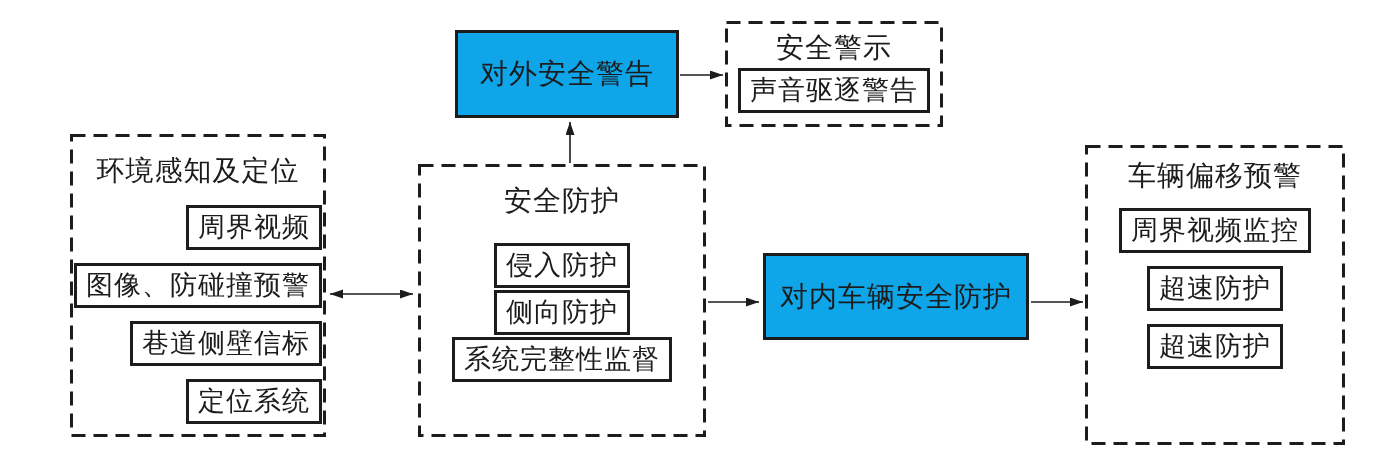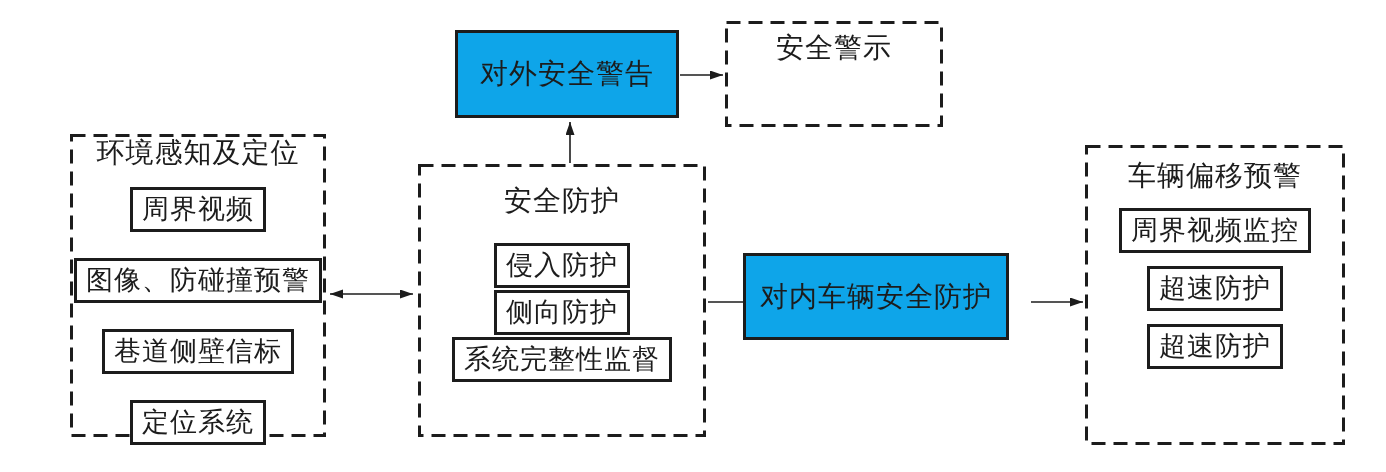"声音驱逐警告" div.items { html: none -> <div> <div>声音驱逐警告</div> </div> }
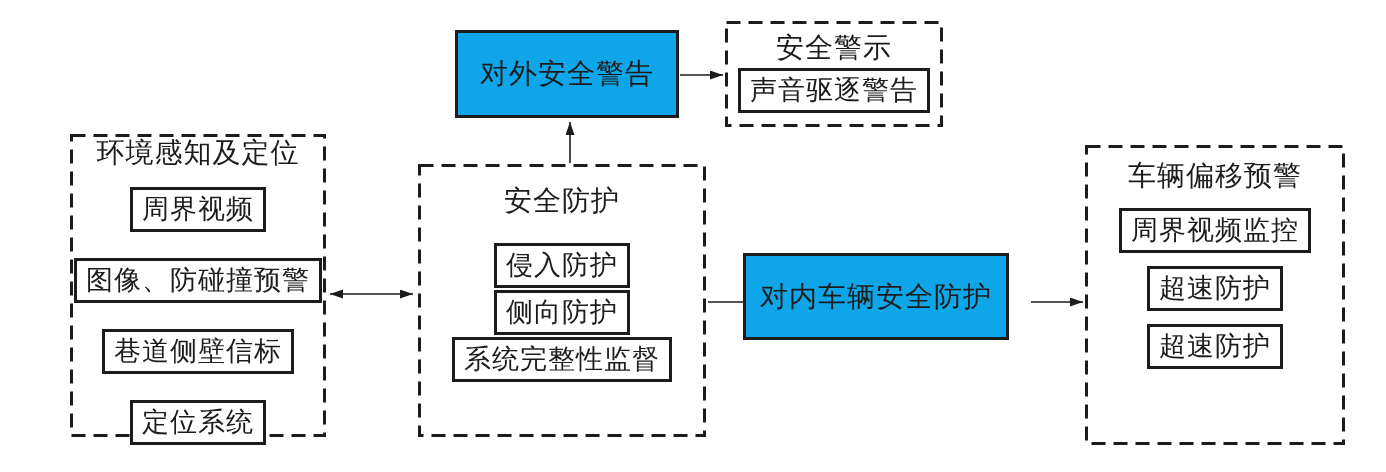"环境感知及定位" .g-env { top: 124px -> 142px }
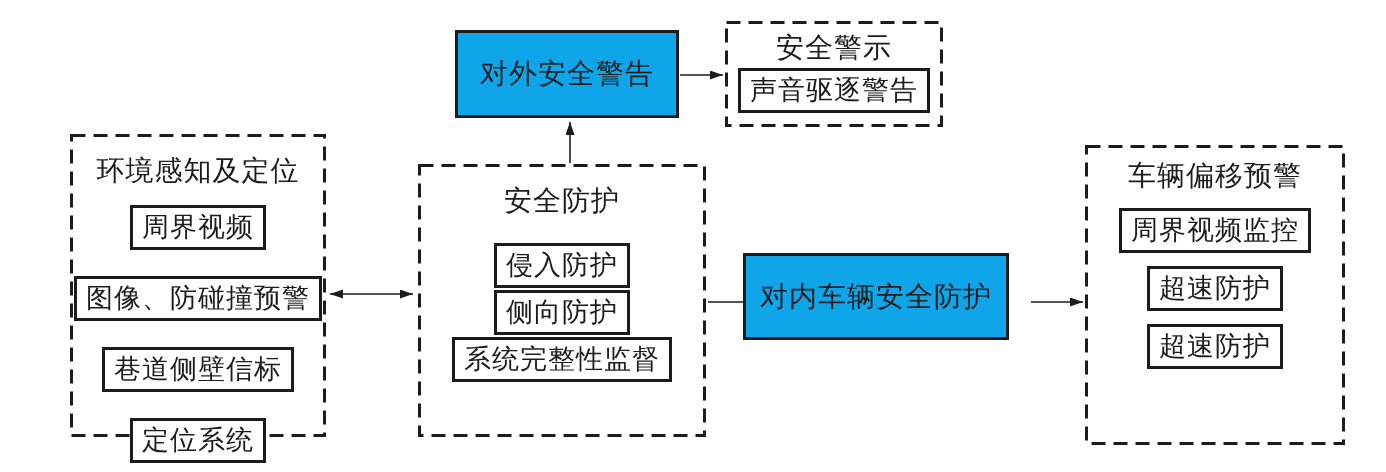"周界视频" .g-env .items { align-items: none -> flex-end; gap: 26px -> 13px }
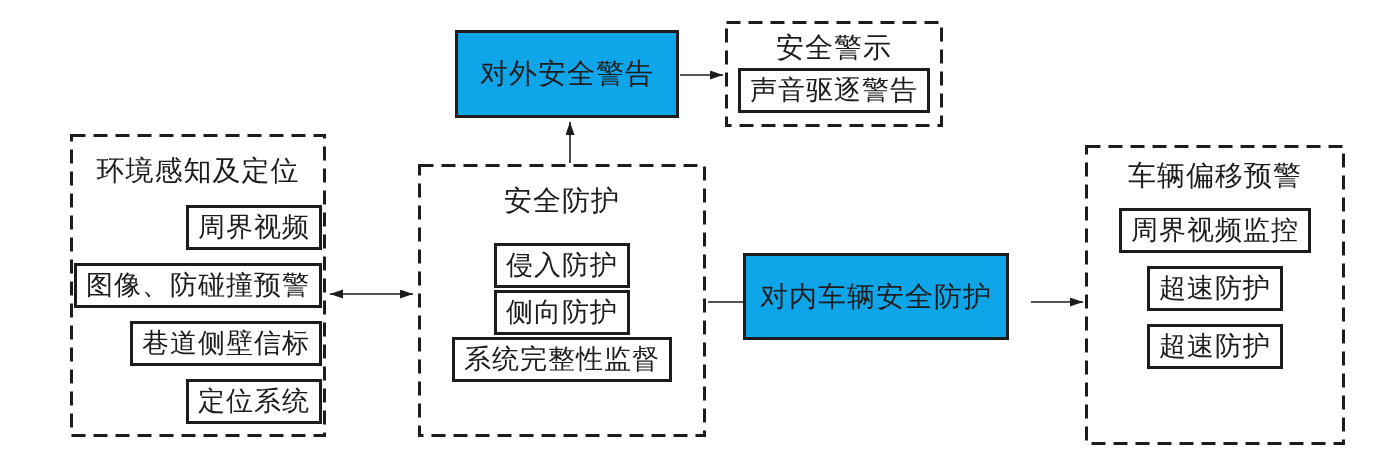"对内车辆安全防护" .b-internal { left: 743px -> 763px }
